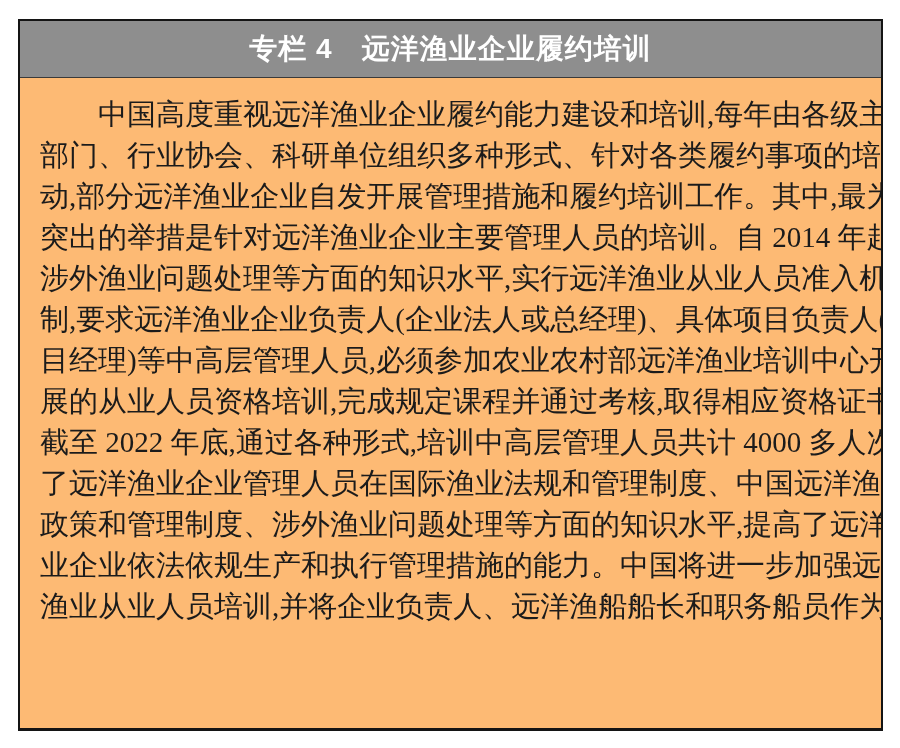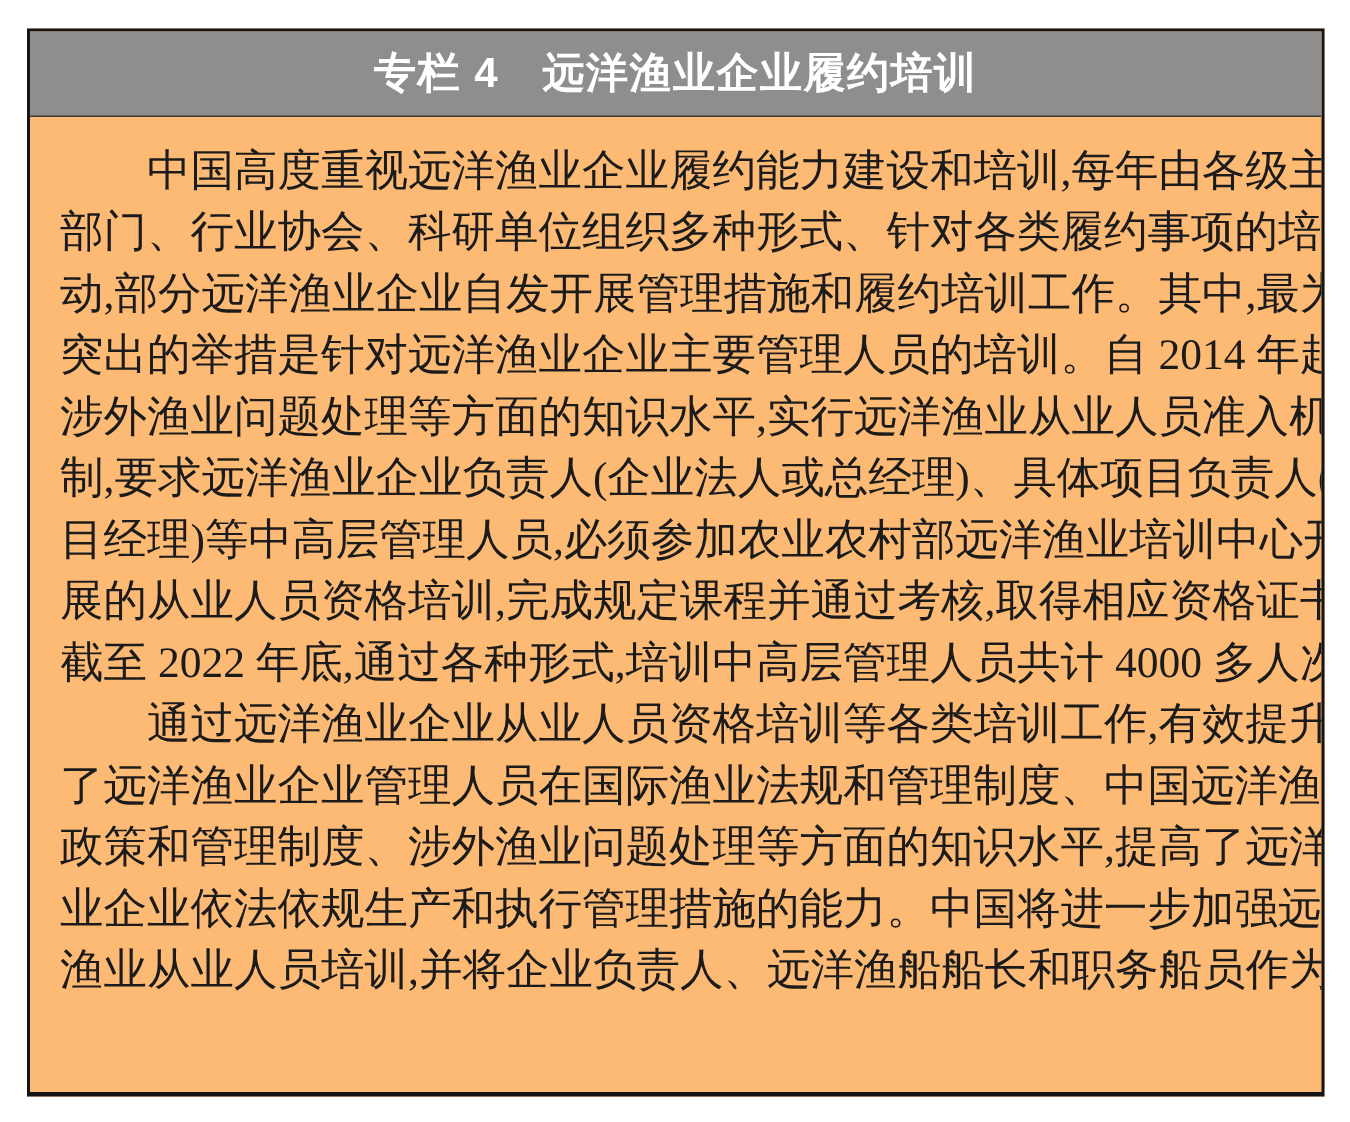"通过远洋渔业企业从业人员资格培训等各类培训工作,有效提升" div.line { html: <div>通过远洋渔业企业从业人员资格培训等各类培训工作,有效提升</div> -> none }
